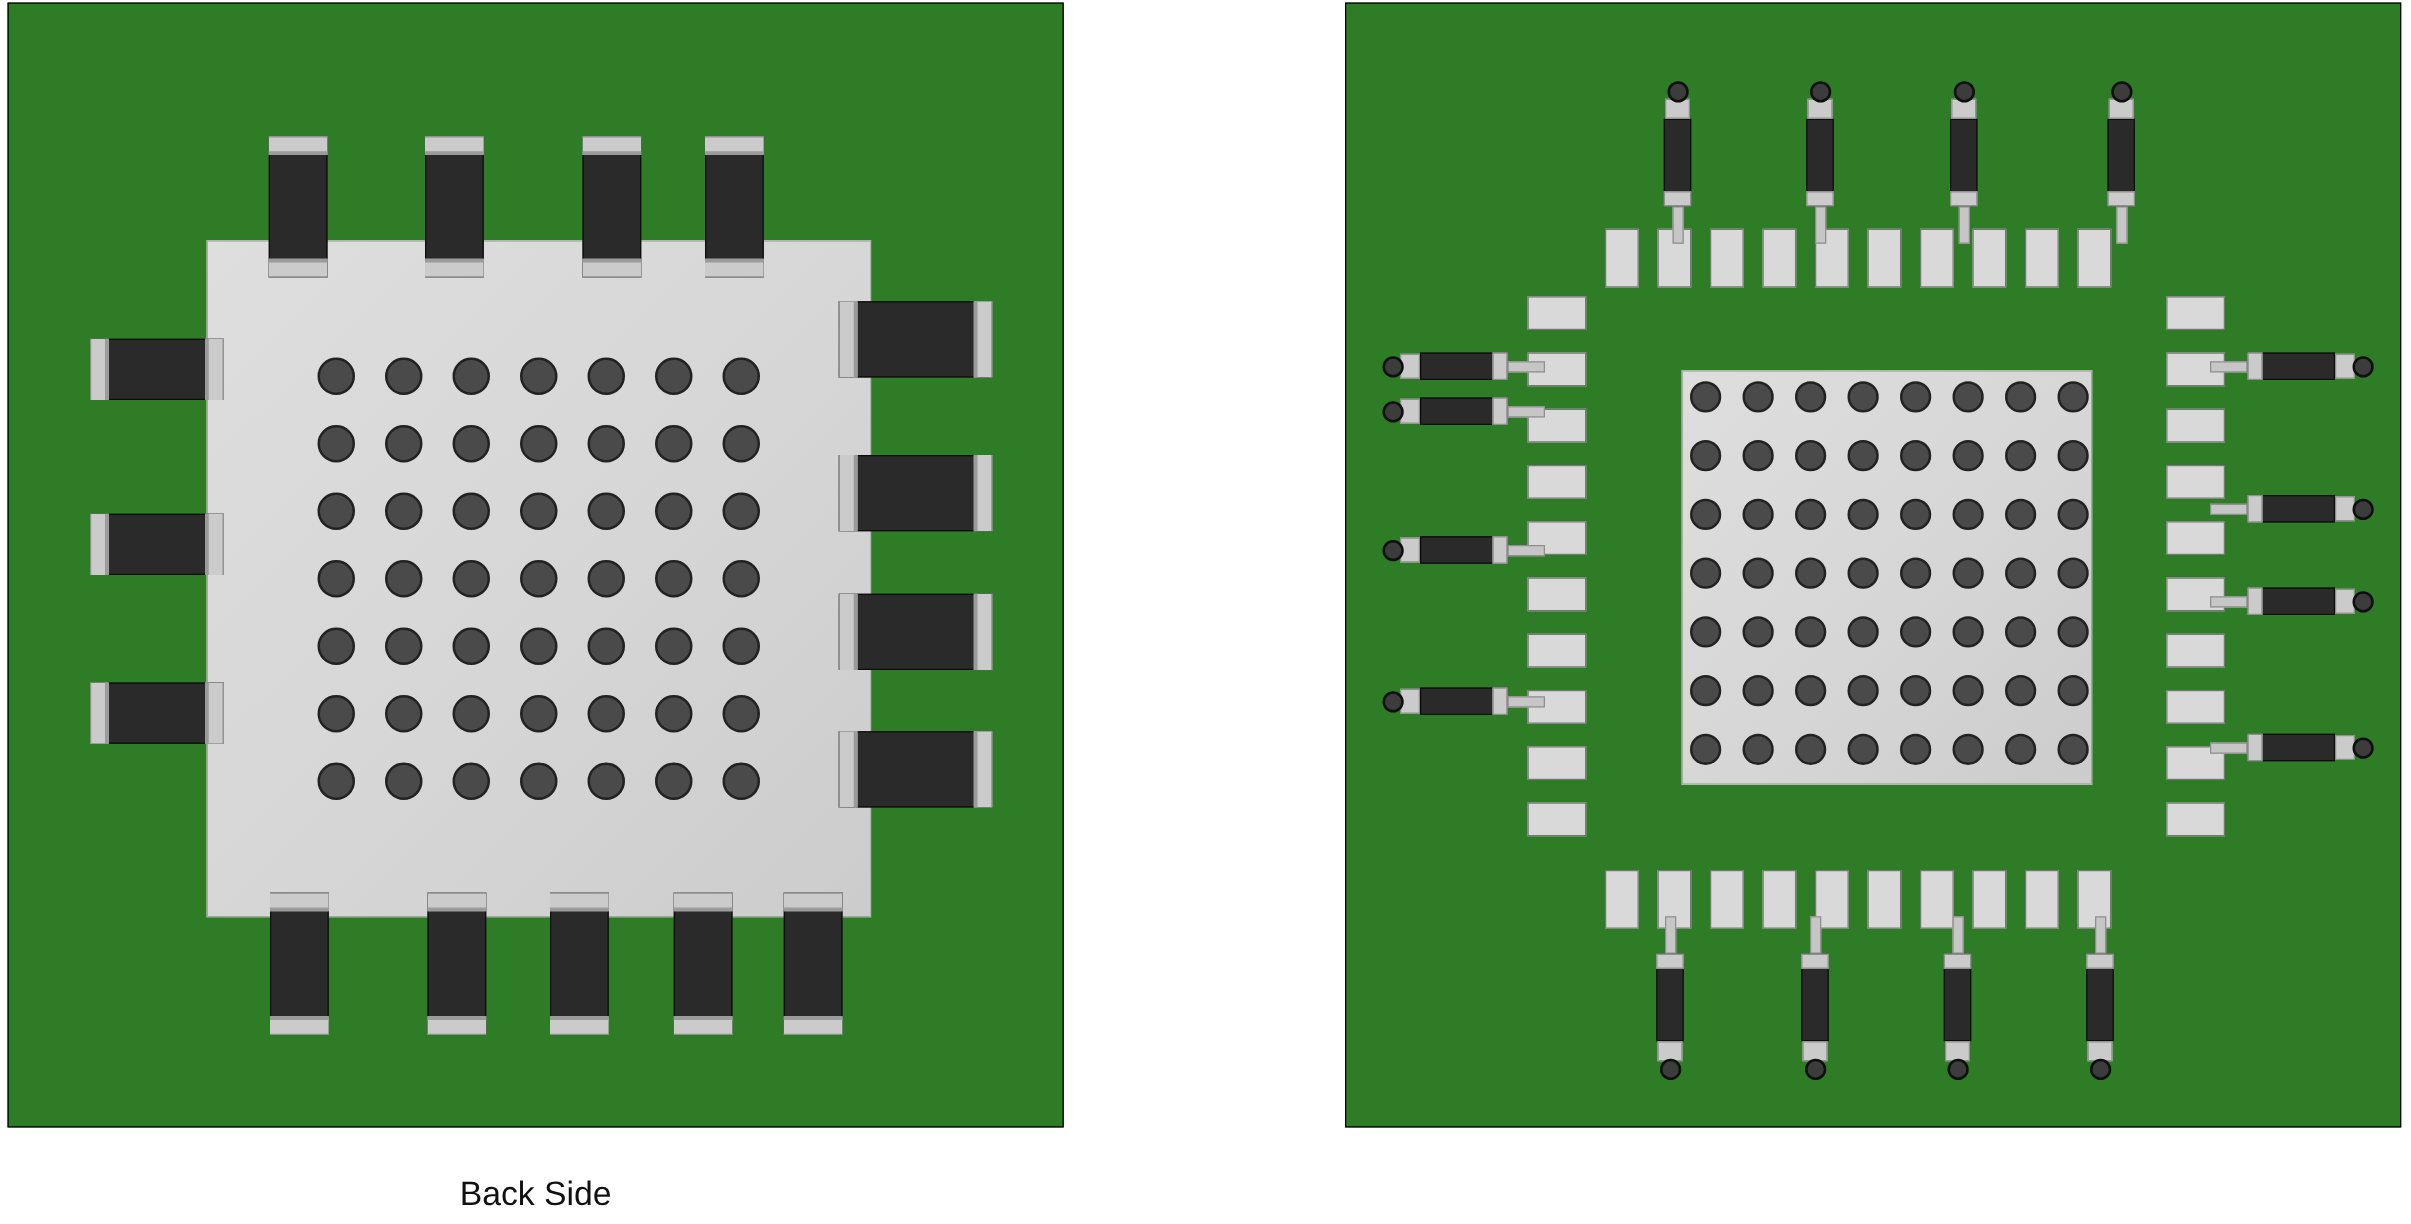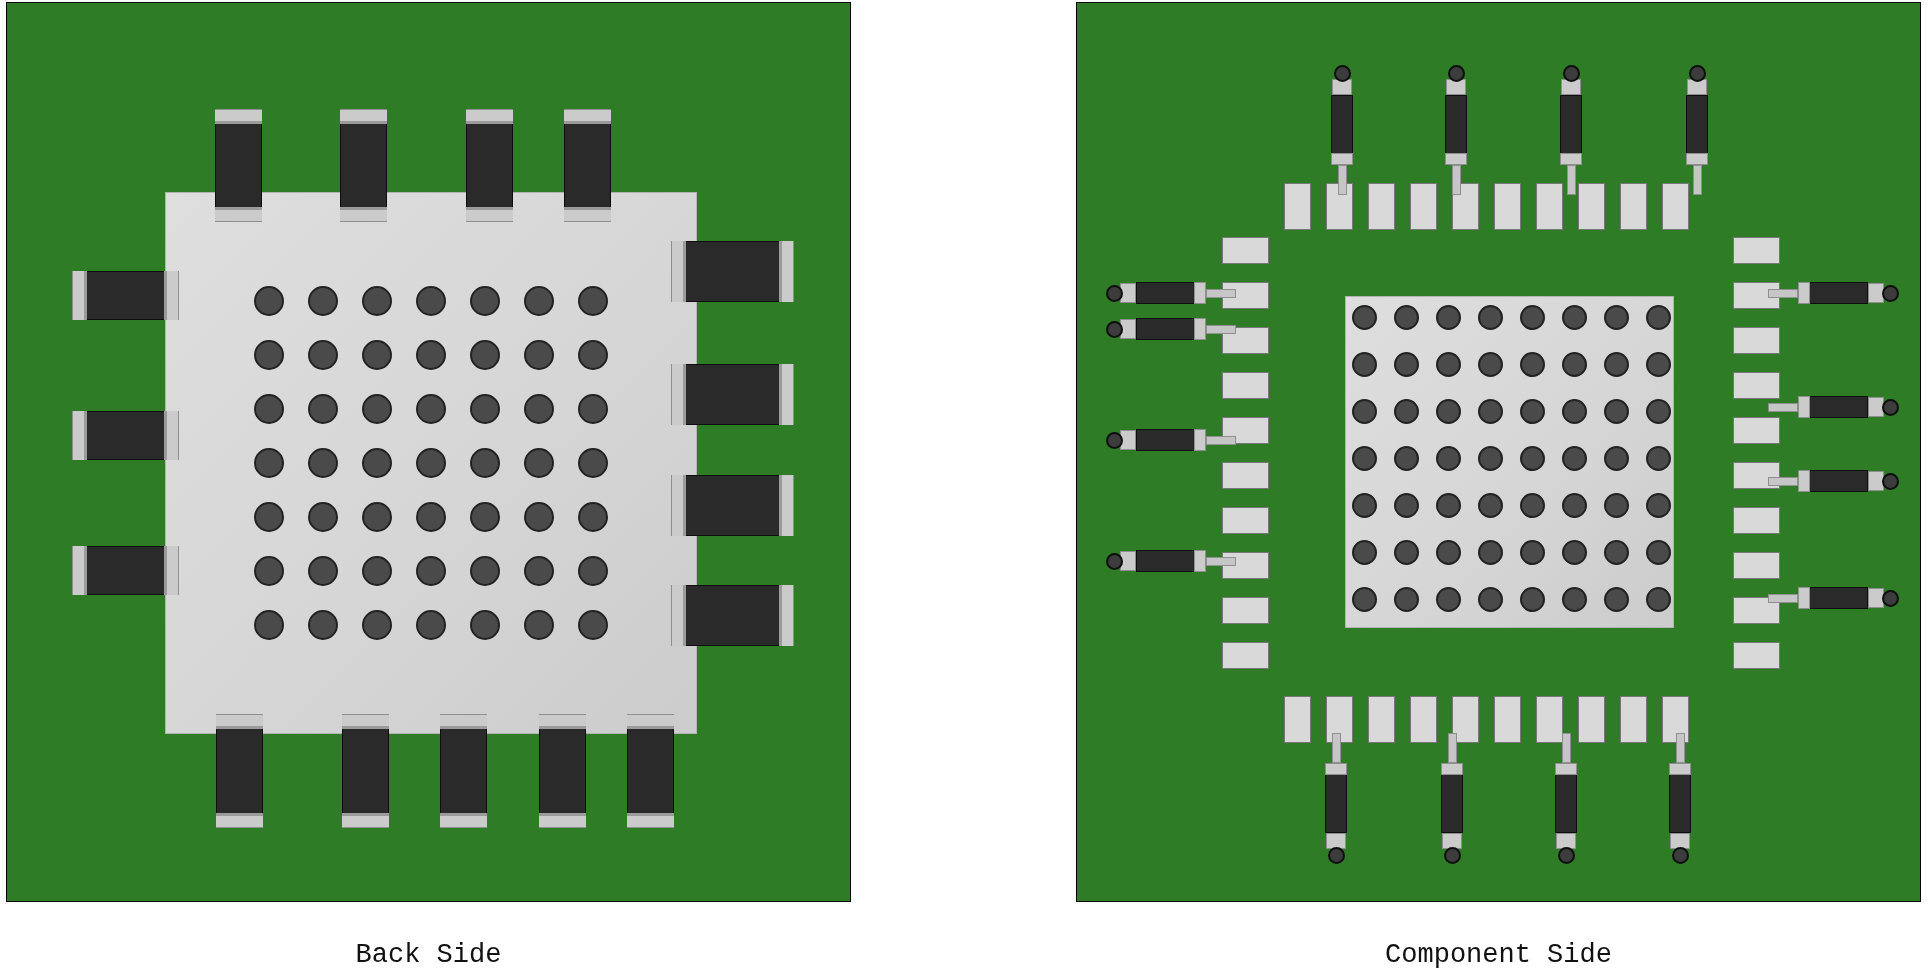"Back Side" div { font-family: Liberation Mono, monospace -> none }
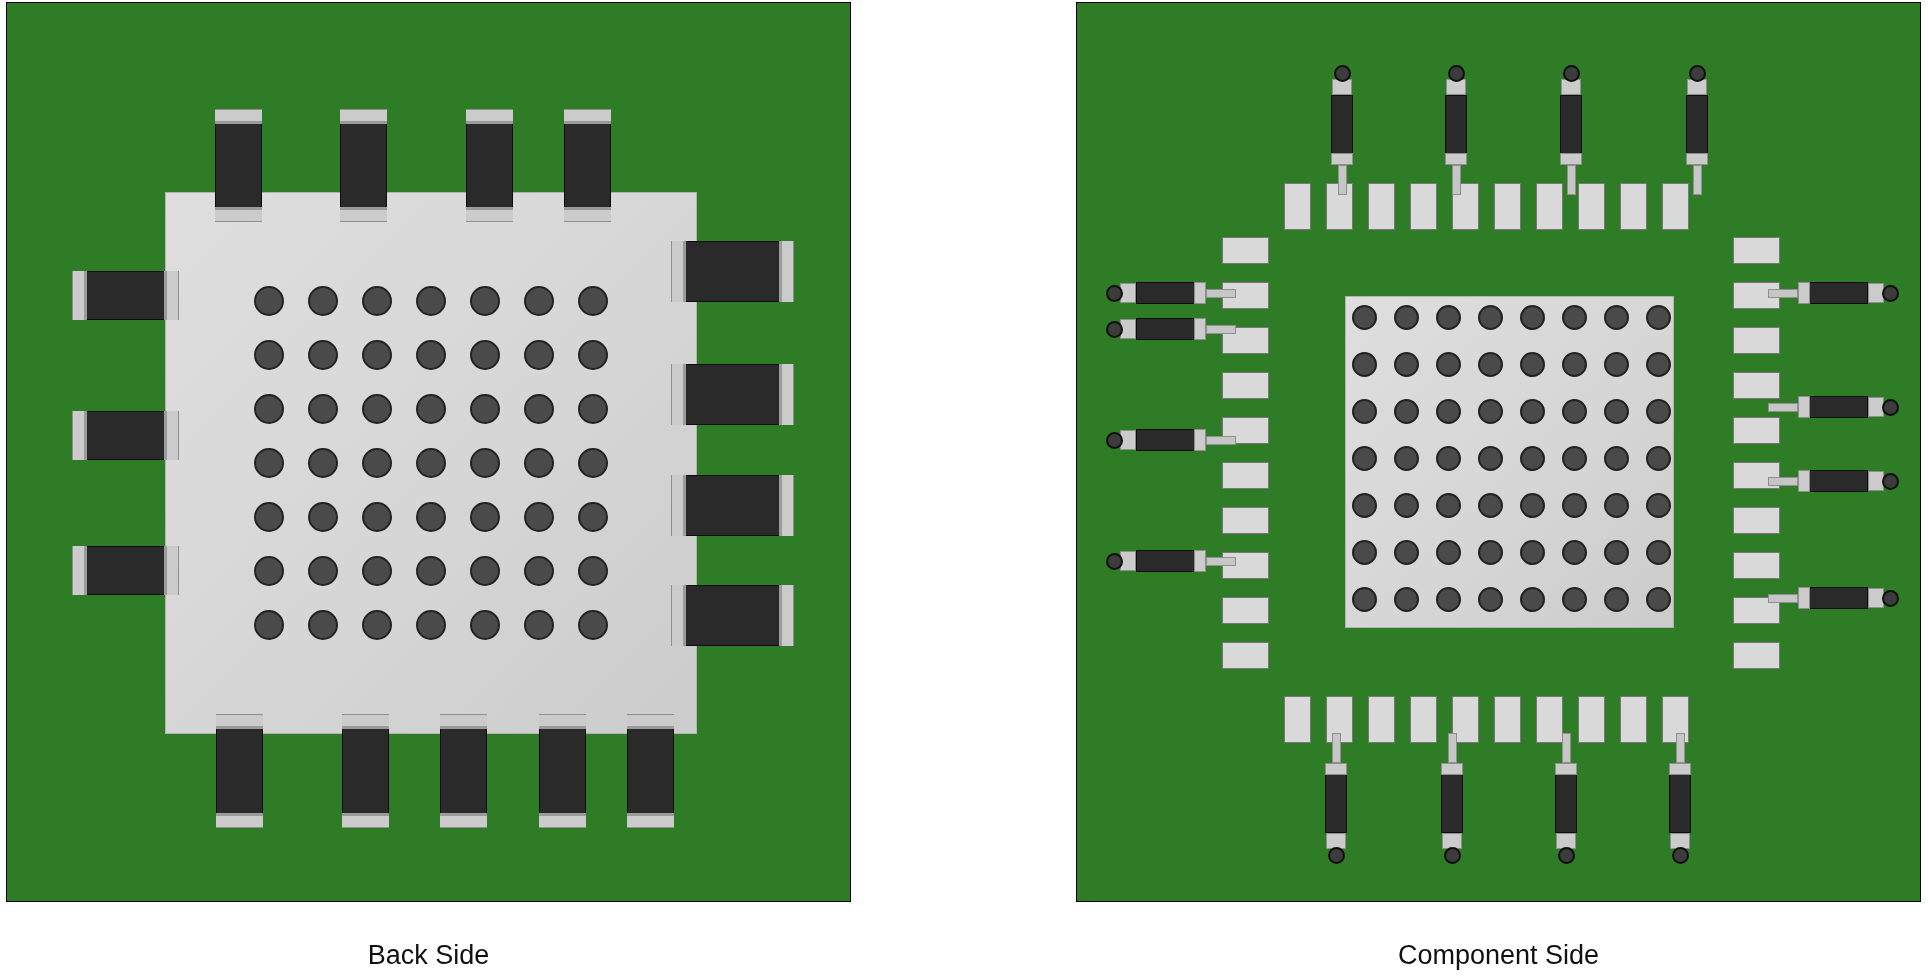"Component Side" div.label { html: <div>Component Side</div> -> none }
